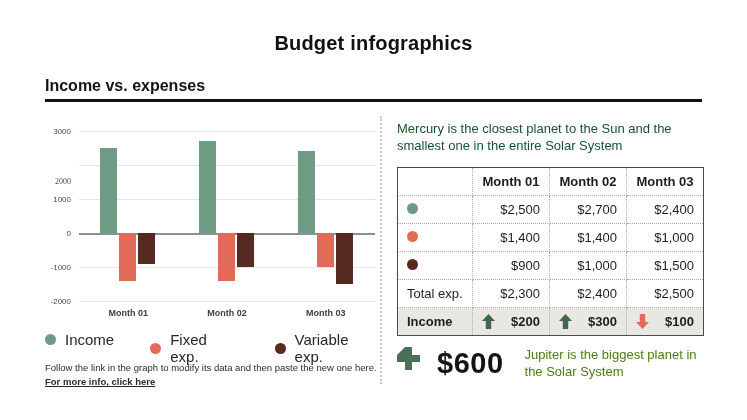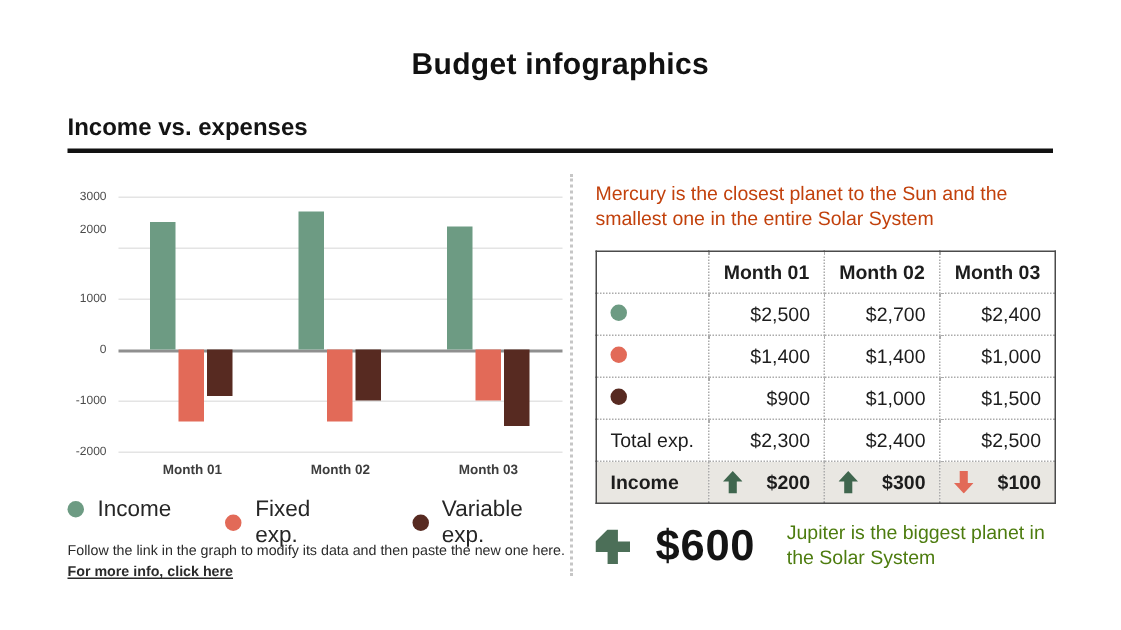"Mercury is the closest planet" .intro { color: #c2410c -> #14532d }
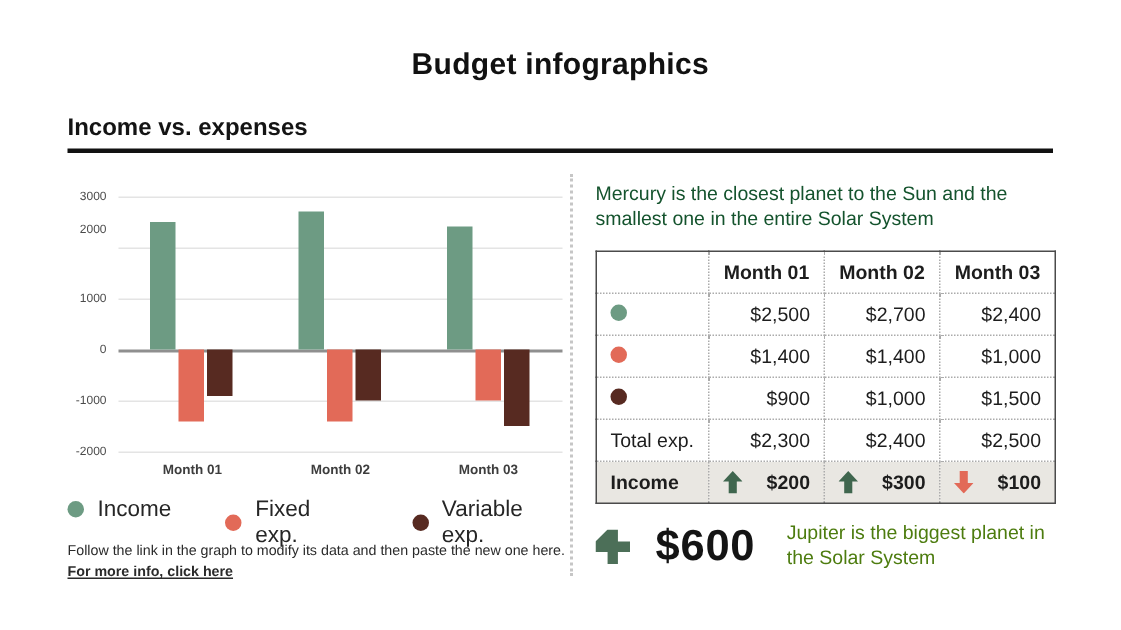"2000" div.ytick { font-family: none -> Liberation Serif, serif; top: 22px -> 50px }
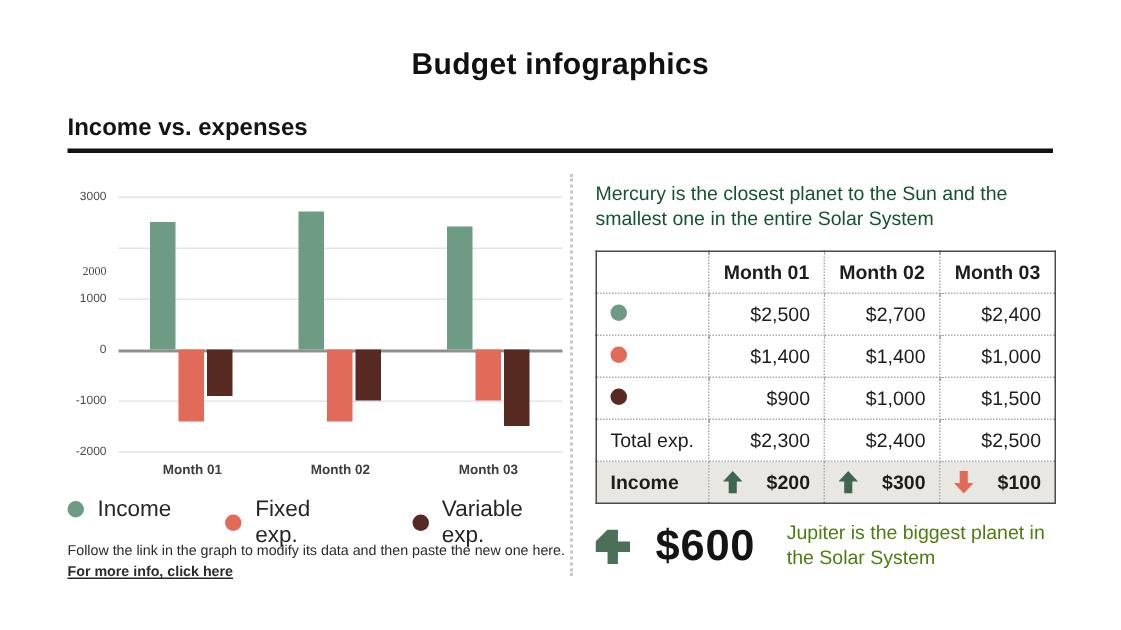"$600" .summary { align-items: center -> none }
